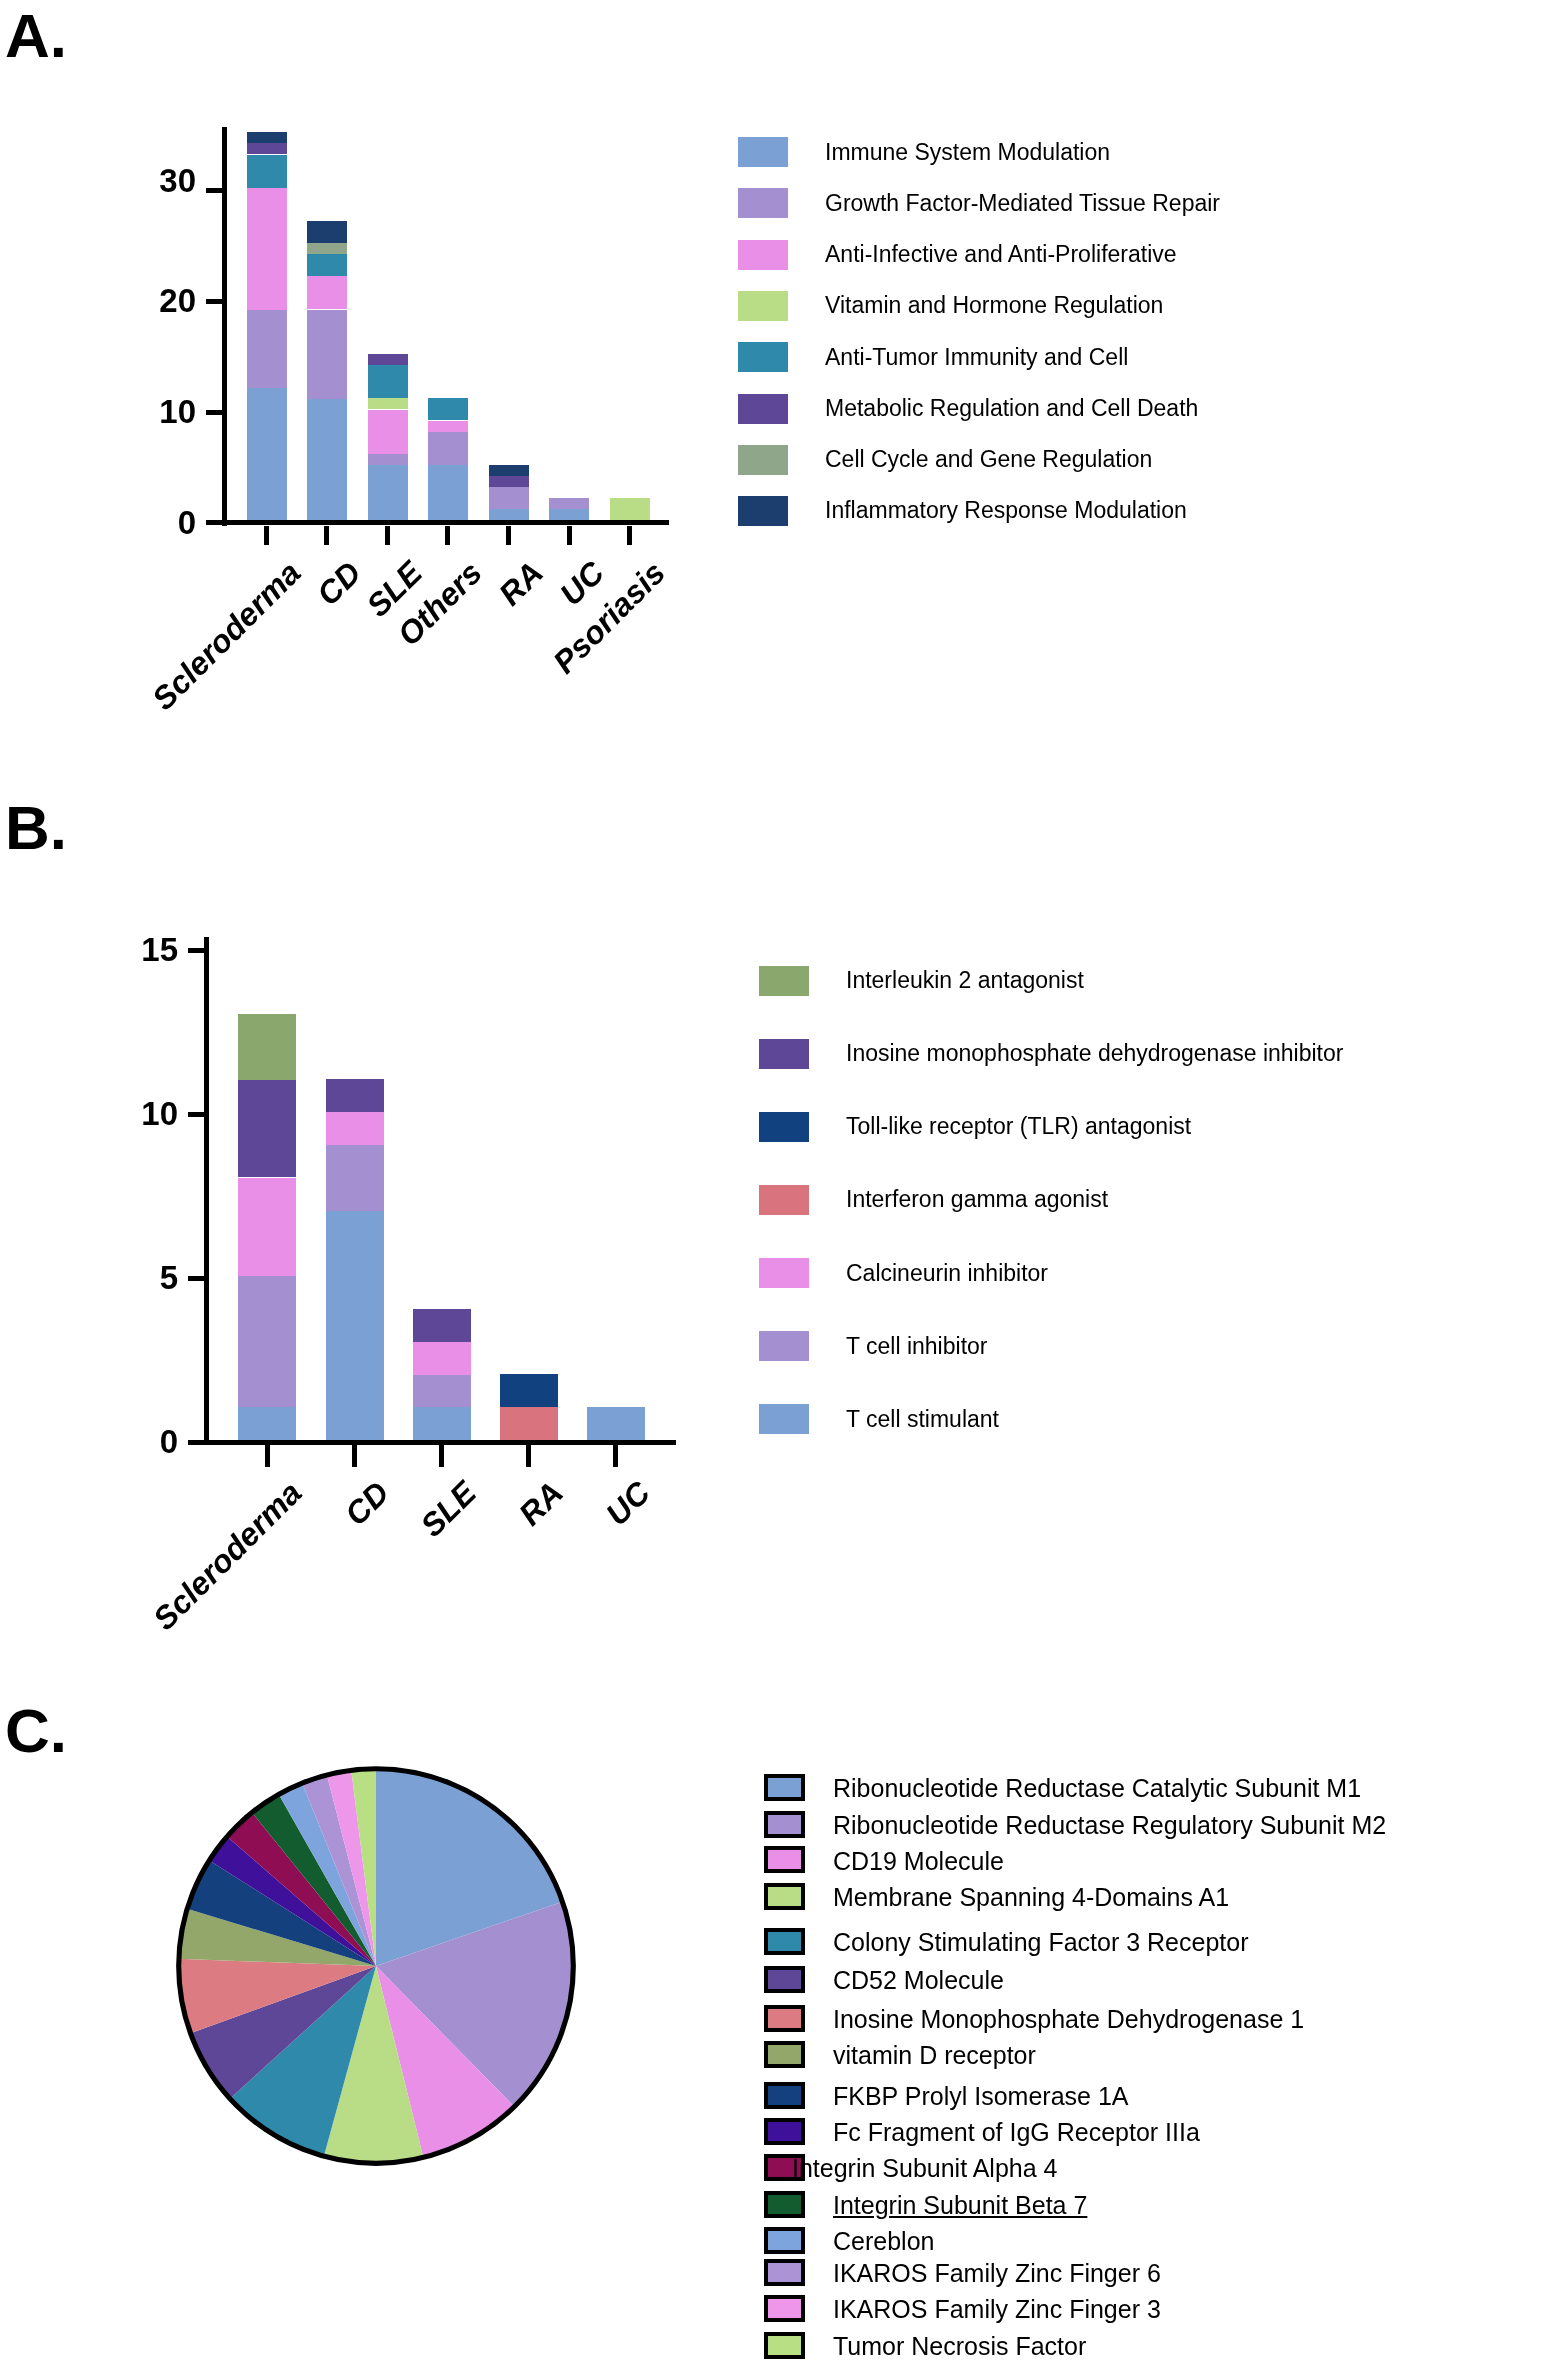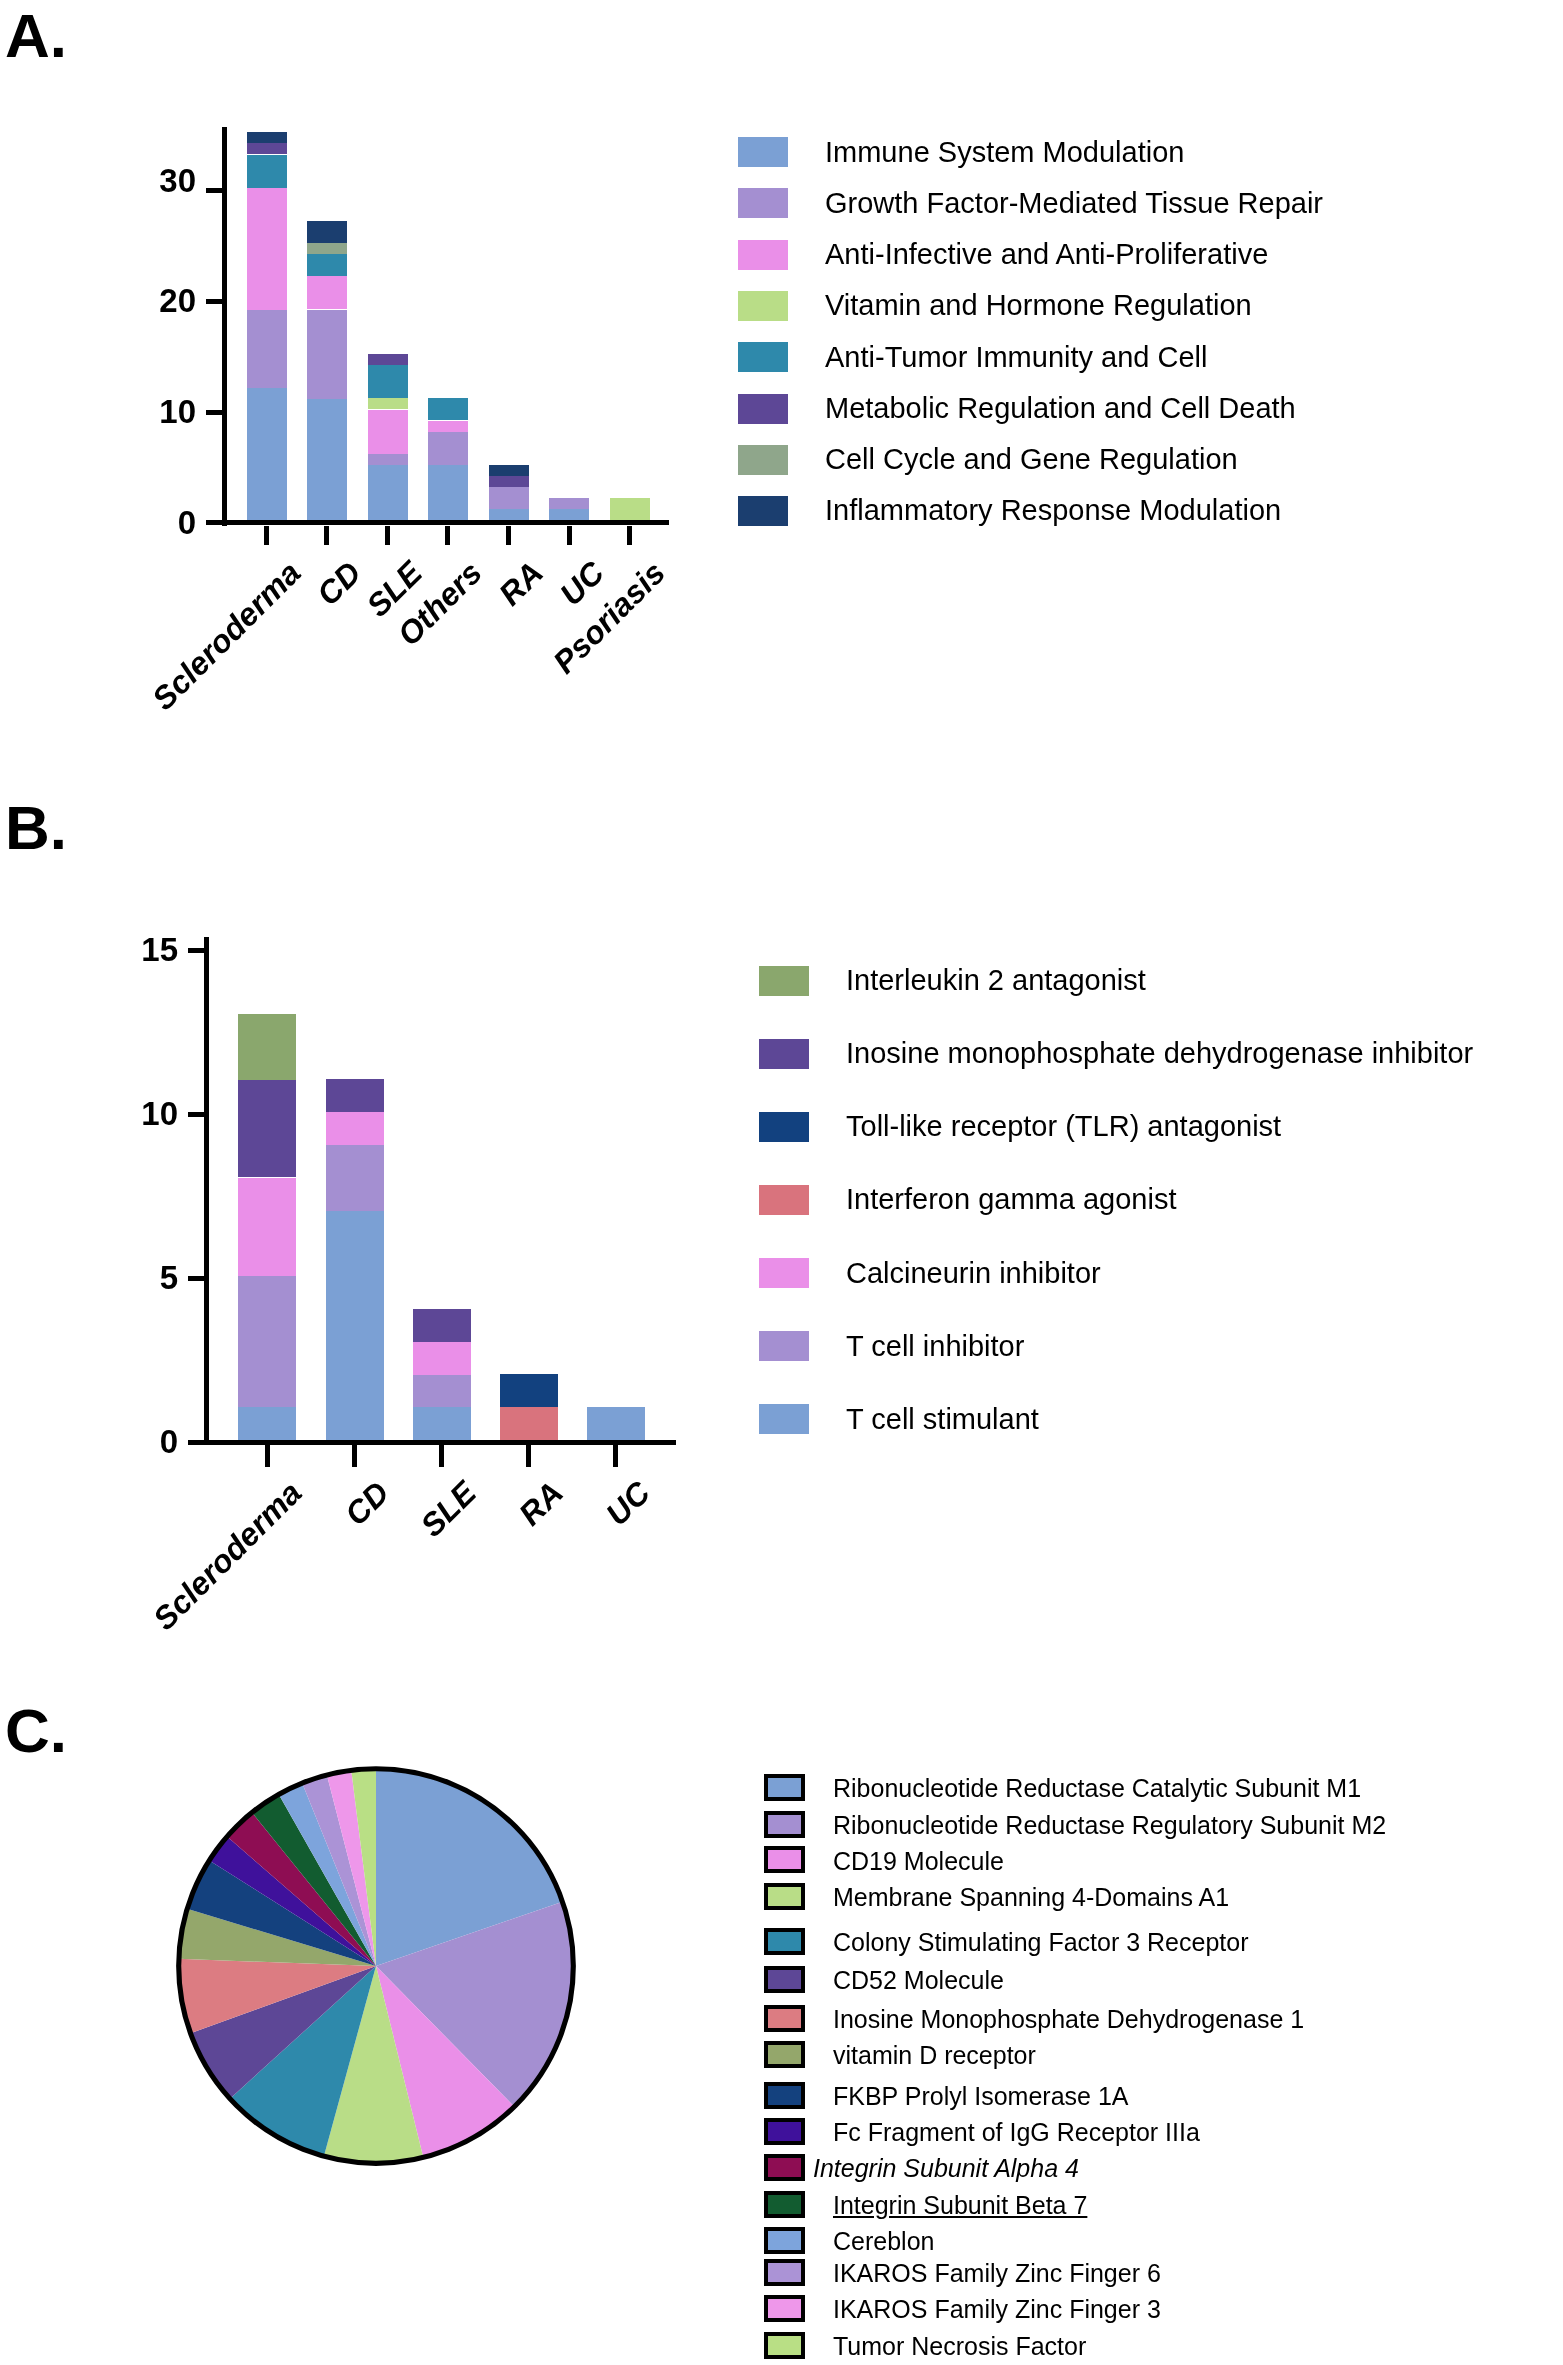"Immune System Modulation" .legend-text { font-size: 29px -> 23px }
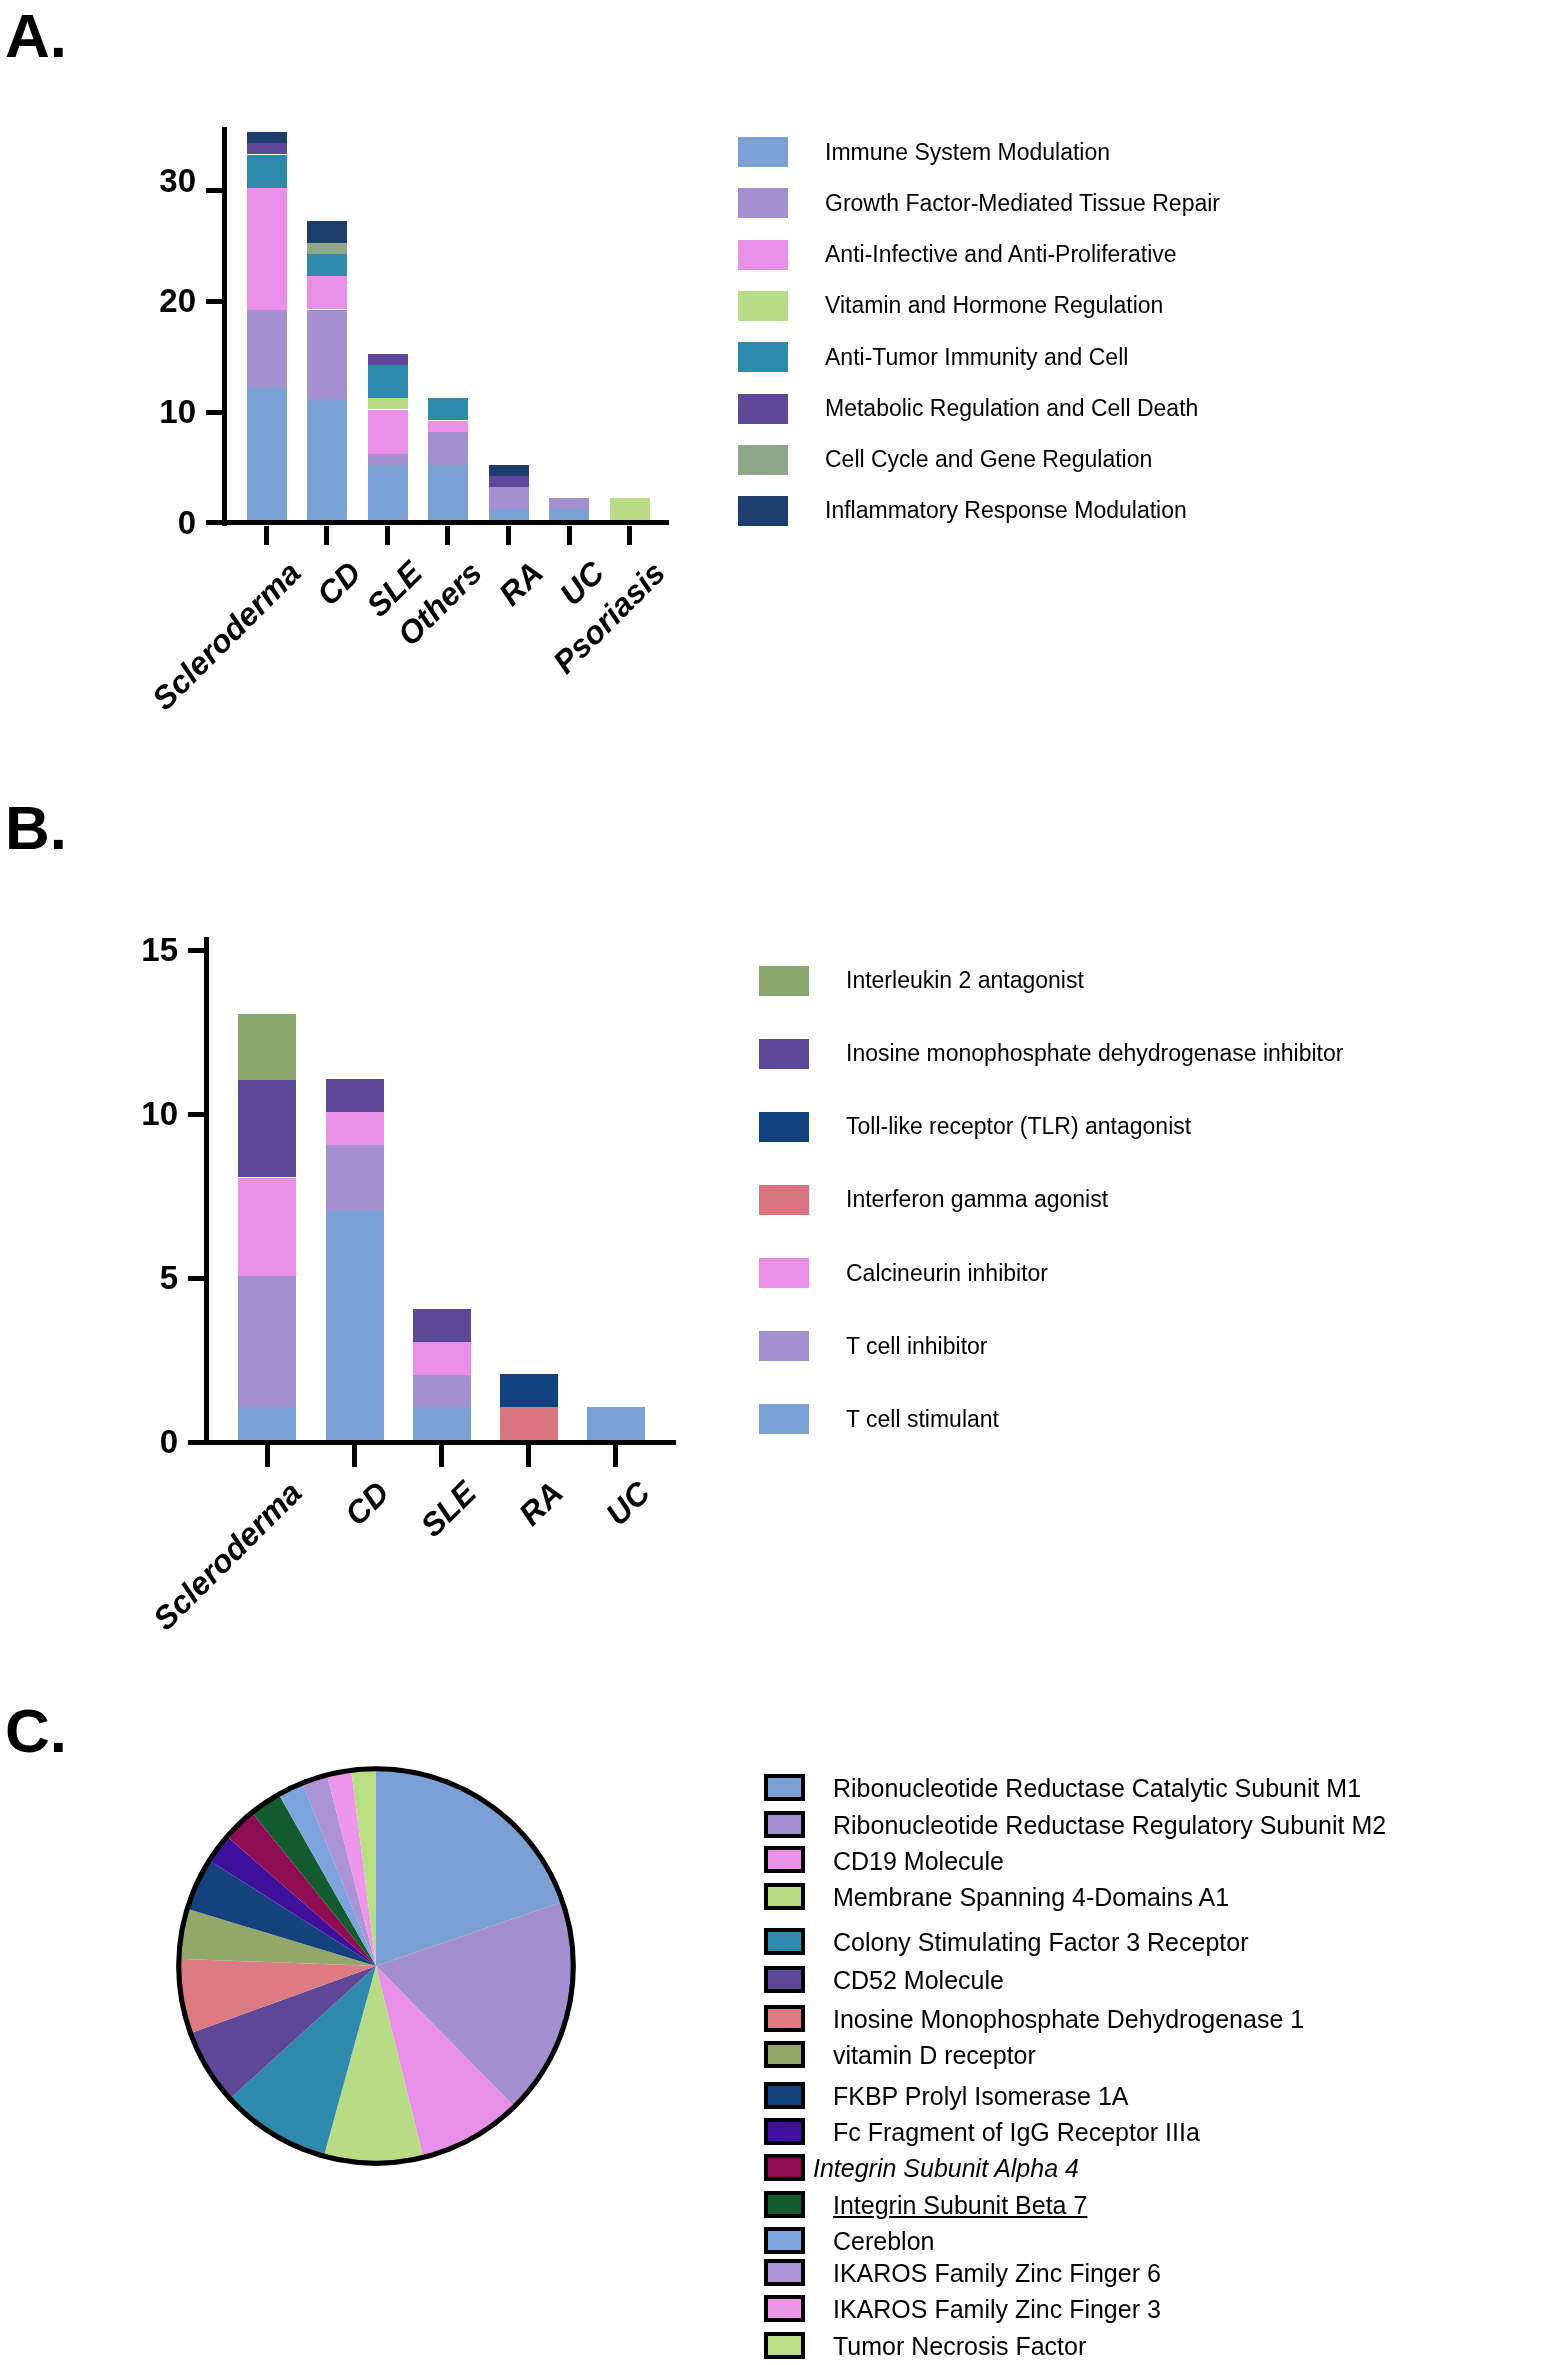"Integrin Subunit Alpha 4" div.legend-text { font-style: italic -> none; left: 813px -> 792px }
